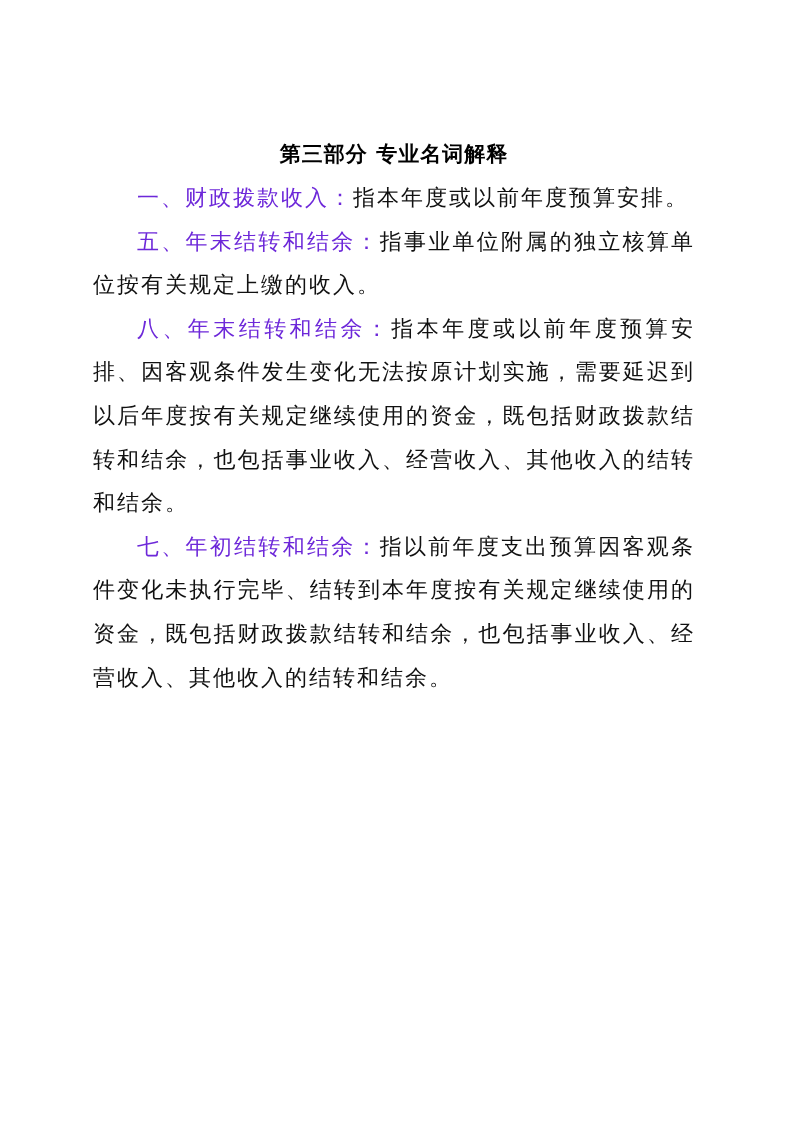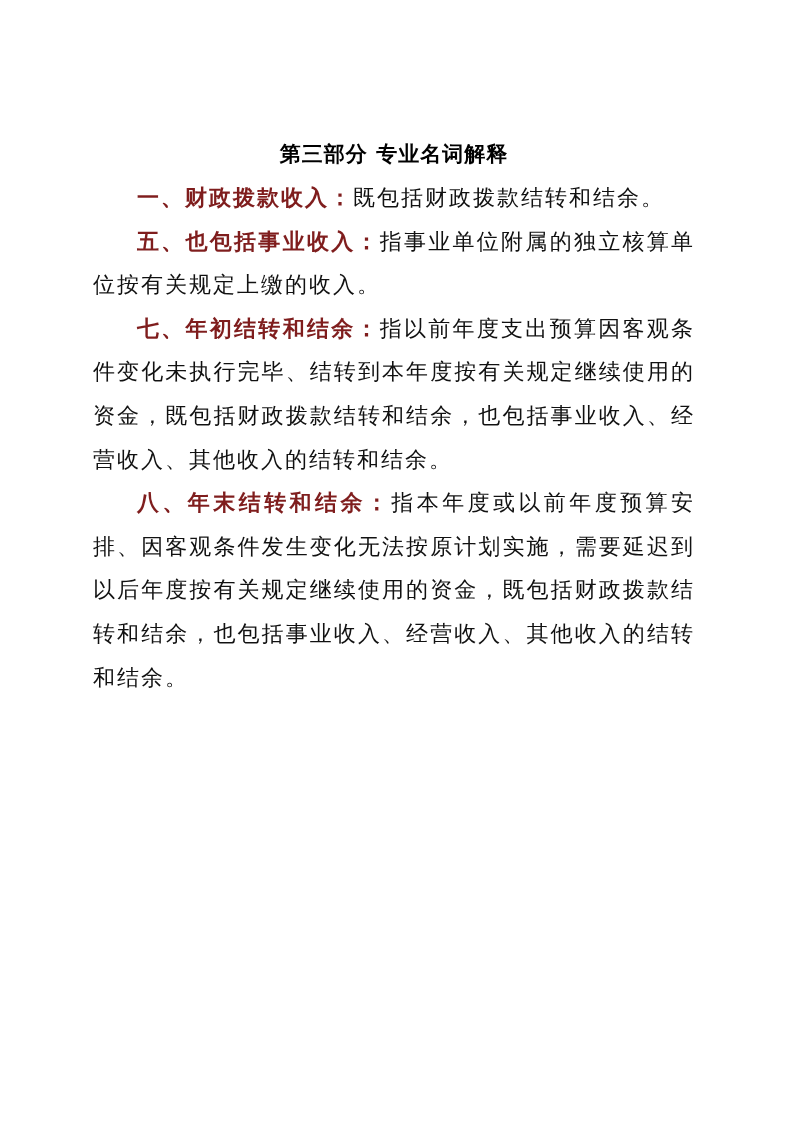"一、财政拨款收入：" .term-label { color: #7f1d1d -> #6d28d9; font-weight: bold -> normal }
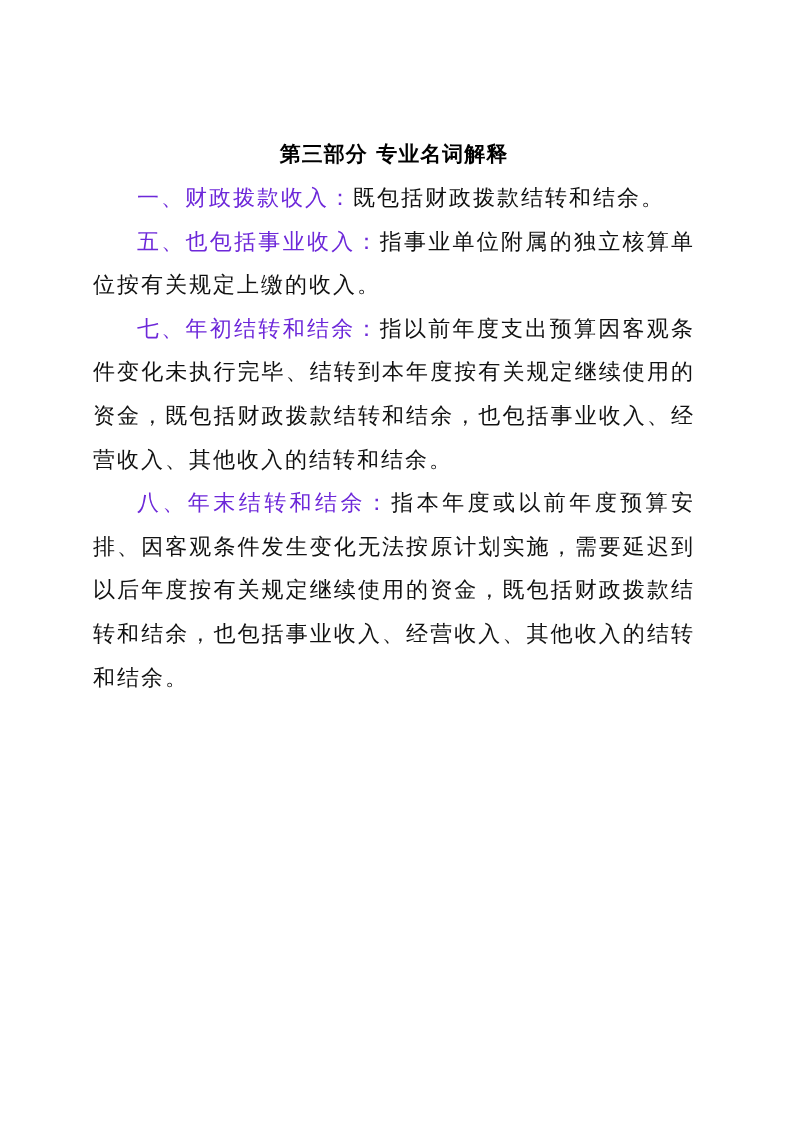"既包括财政拨款结转和结余。" span { text: 既包括财政拨款结转和结余 -> 指本年度或以前年度预算安排 }
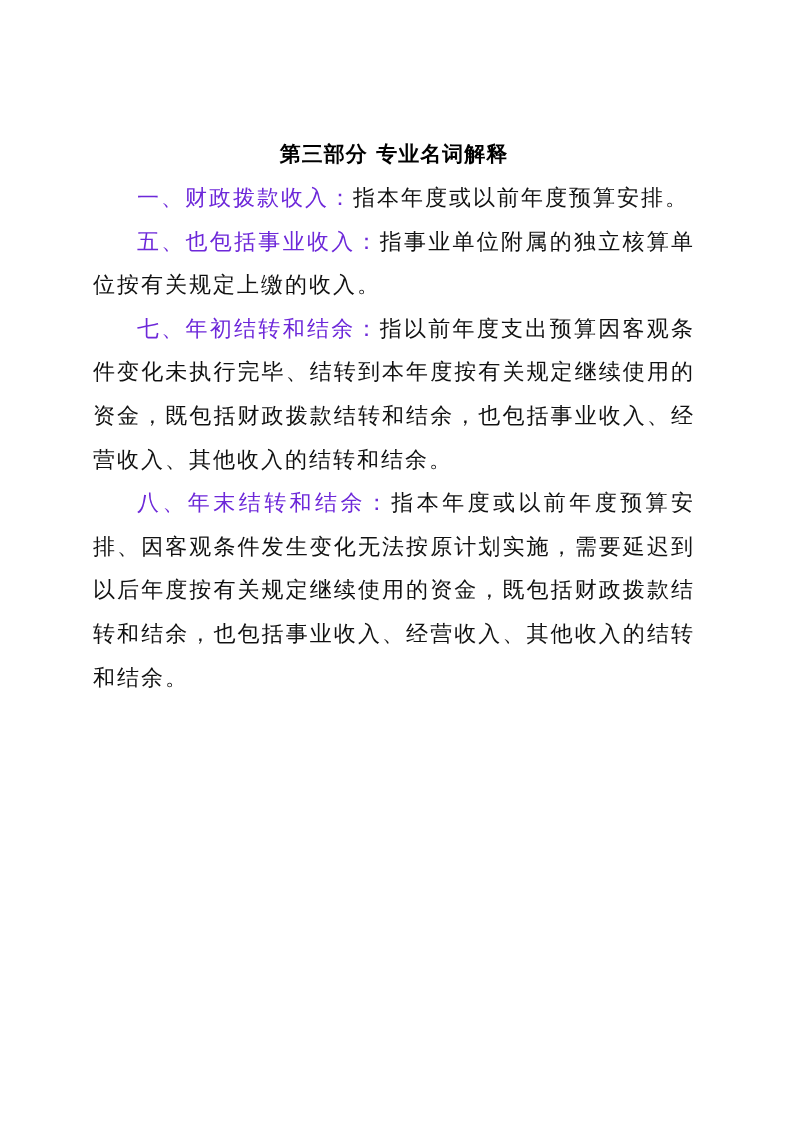"五、也包括事业收入：" span.term-label { text: 也包括事业收入 -> 年末结转和结余 }
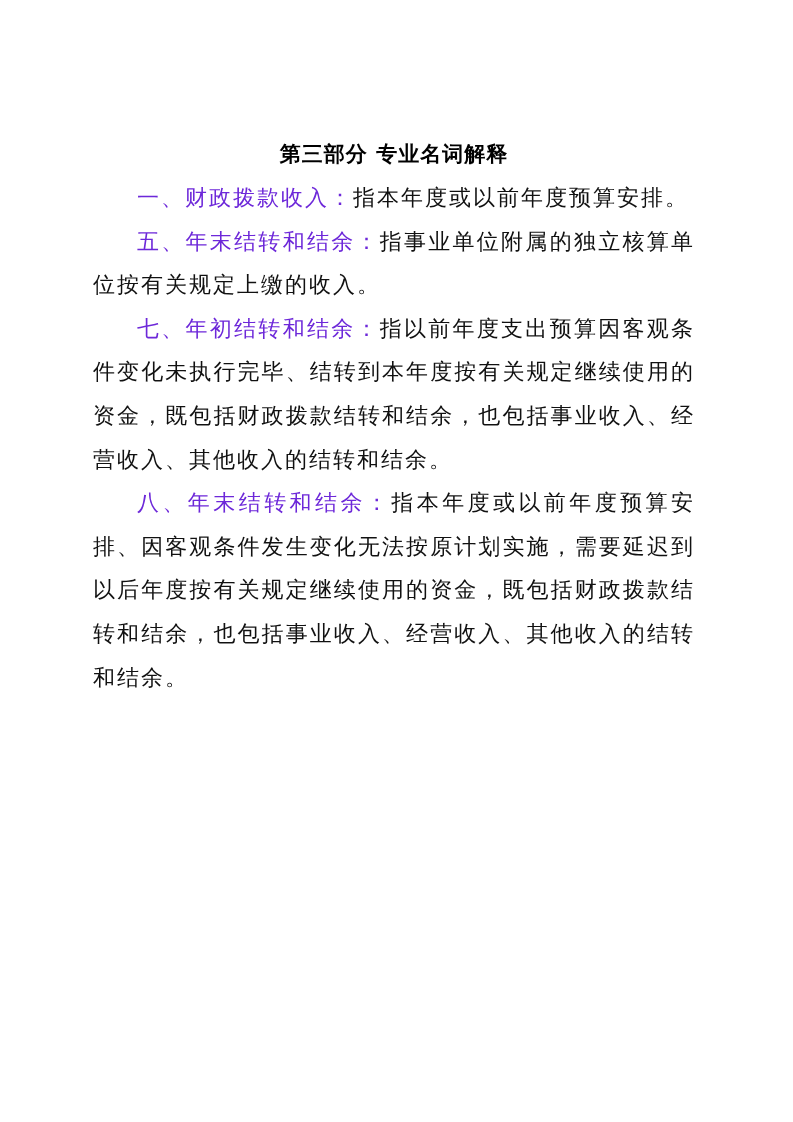"七、年初结转和结余：指以前年度支出预算因客观条件变化未执行完毕、结转到本年度按有" p.term-para { order: before "八、年末结转和结余：指本年度或以前年度预算安排、因客观条件发生变化无法按原计划实" -> after "八、年末结转和结余：指本年度或以前年度预算安排、因客观条件发生变化无法按原计划实" }
